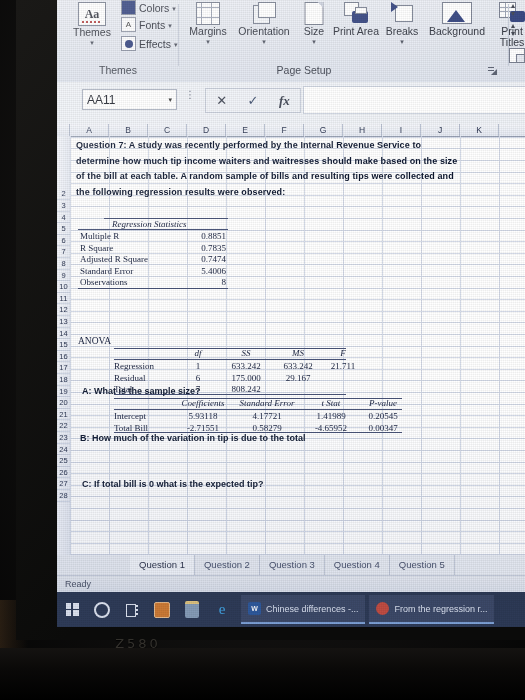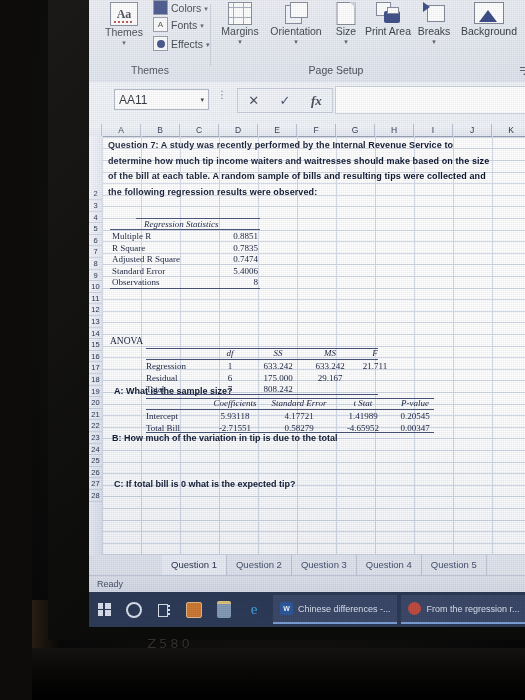"Z580" #photo { margin-left: 32px -> none }
